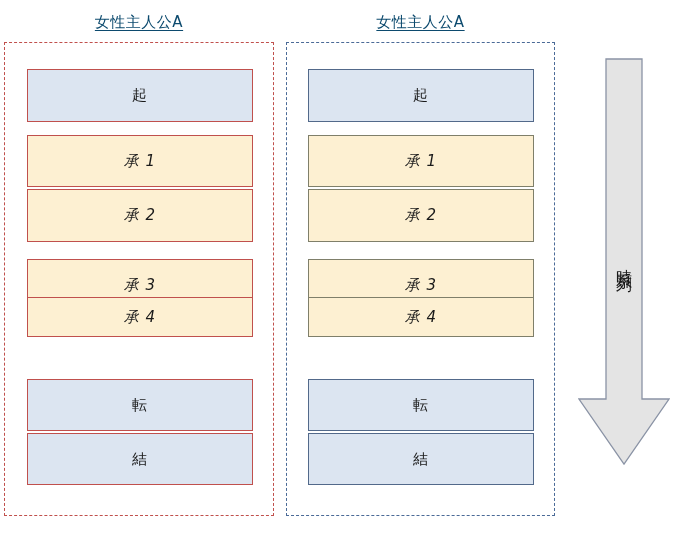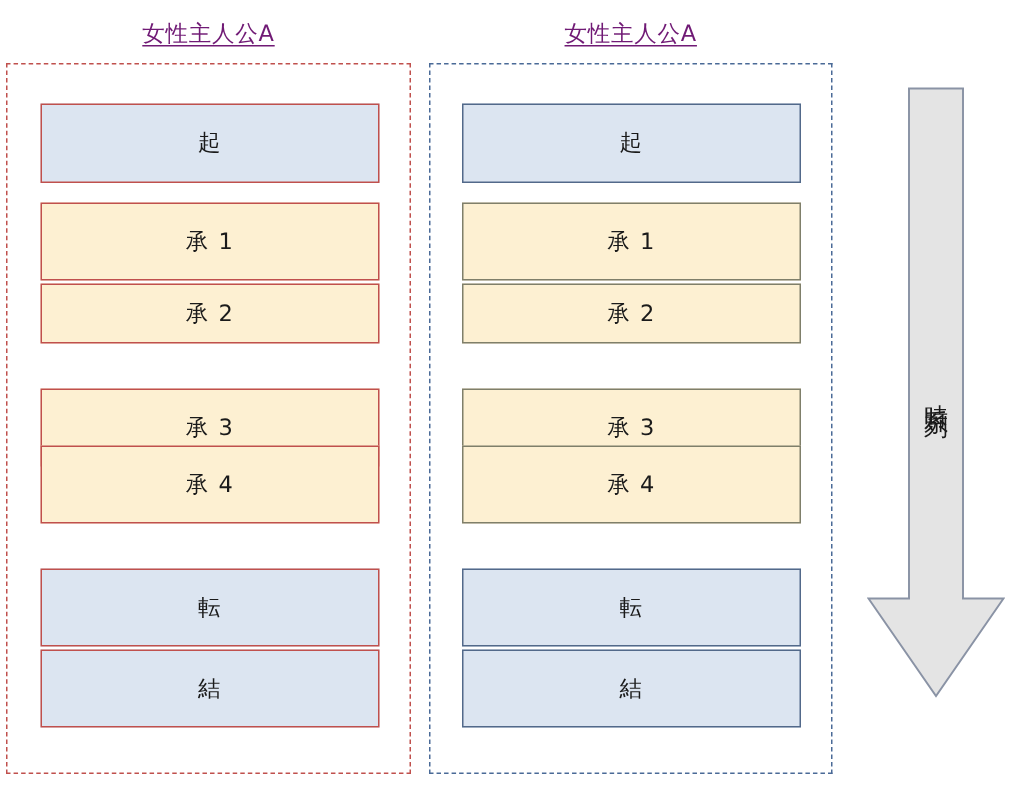"女性主人公A" .col-title { color: #701a75 -> #0c4a6e }
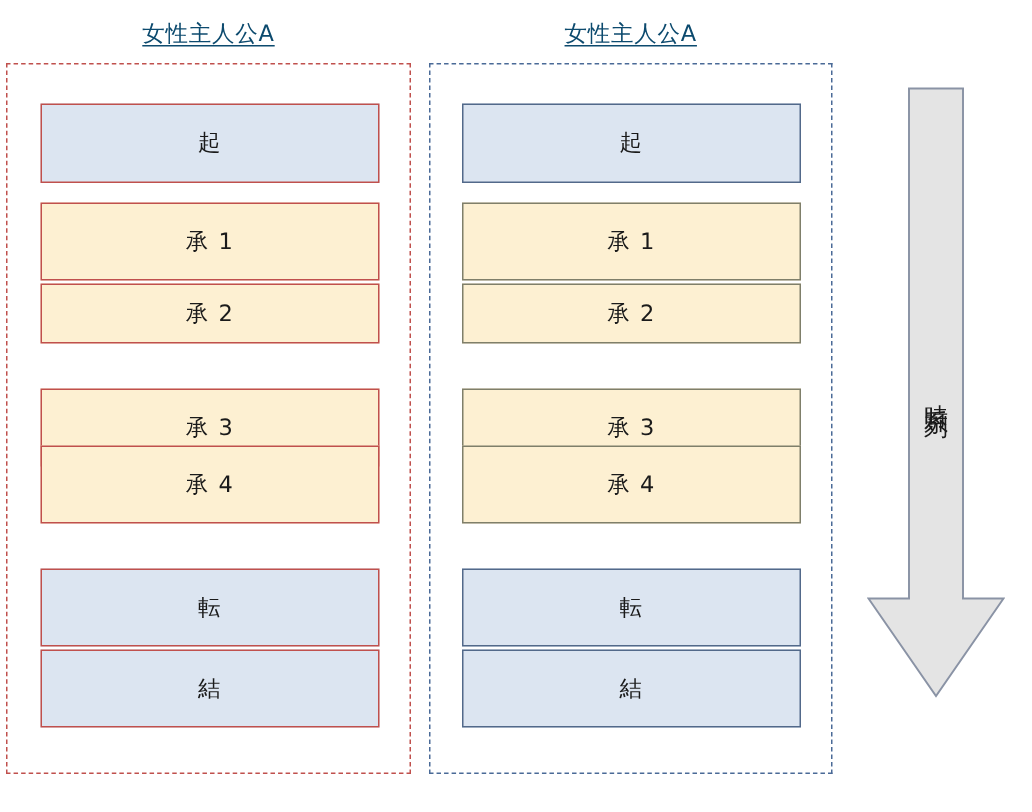"承 1" .fill-yellow { font-style: none -> italic }
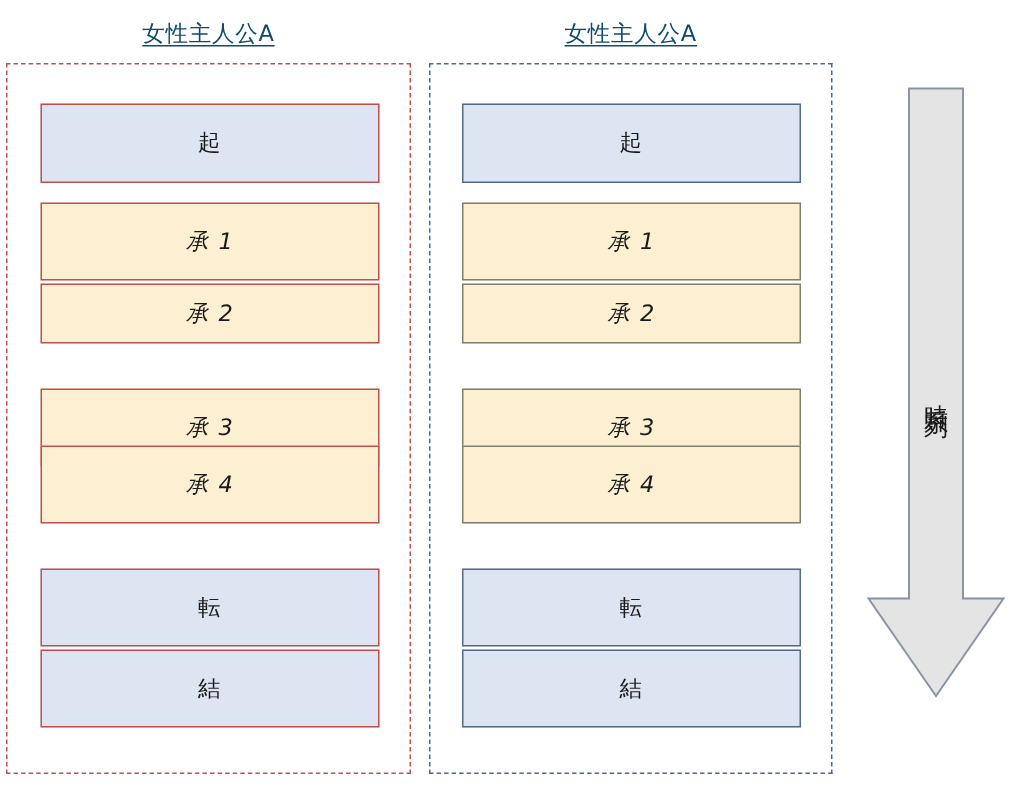"承 2" .s-sho2 { height: 40px -> 53px }
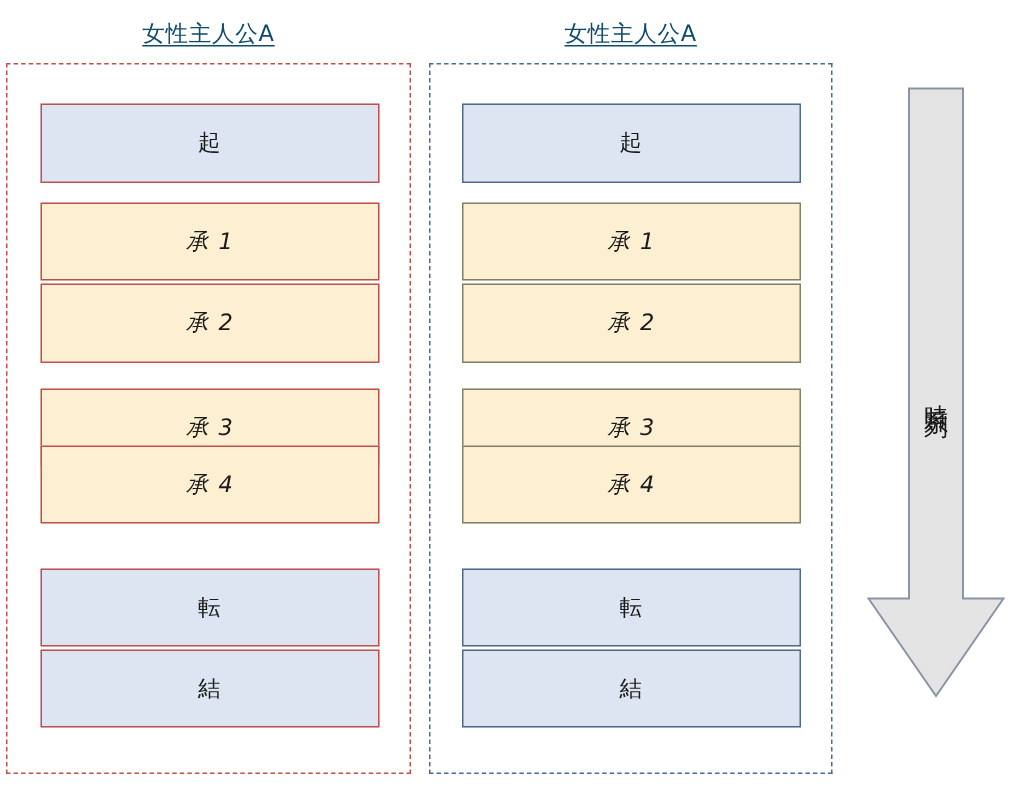"承 4" .s-sho4 { height: 52px -> 40px }
